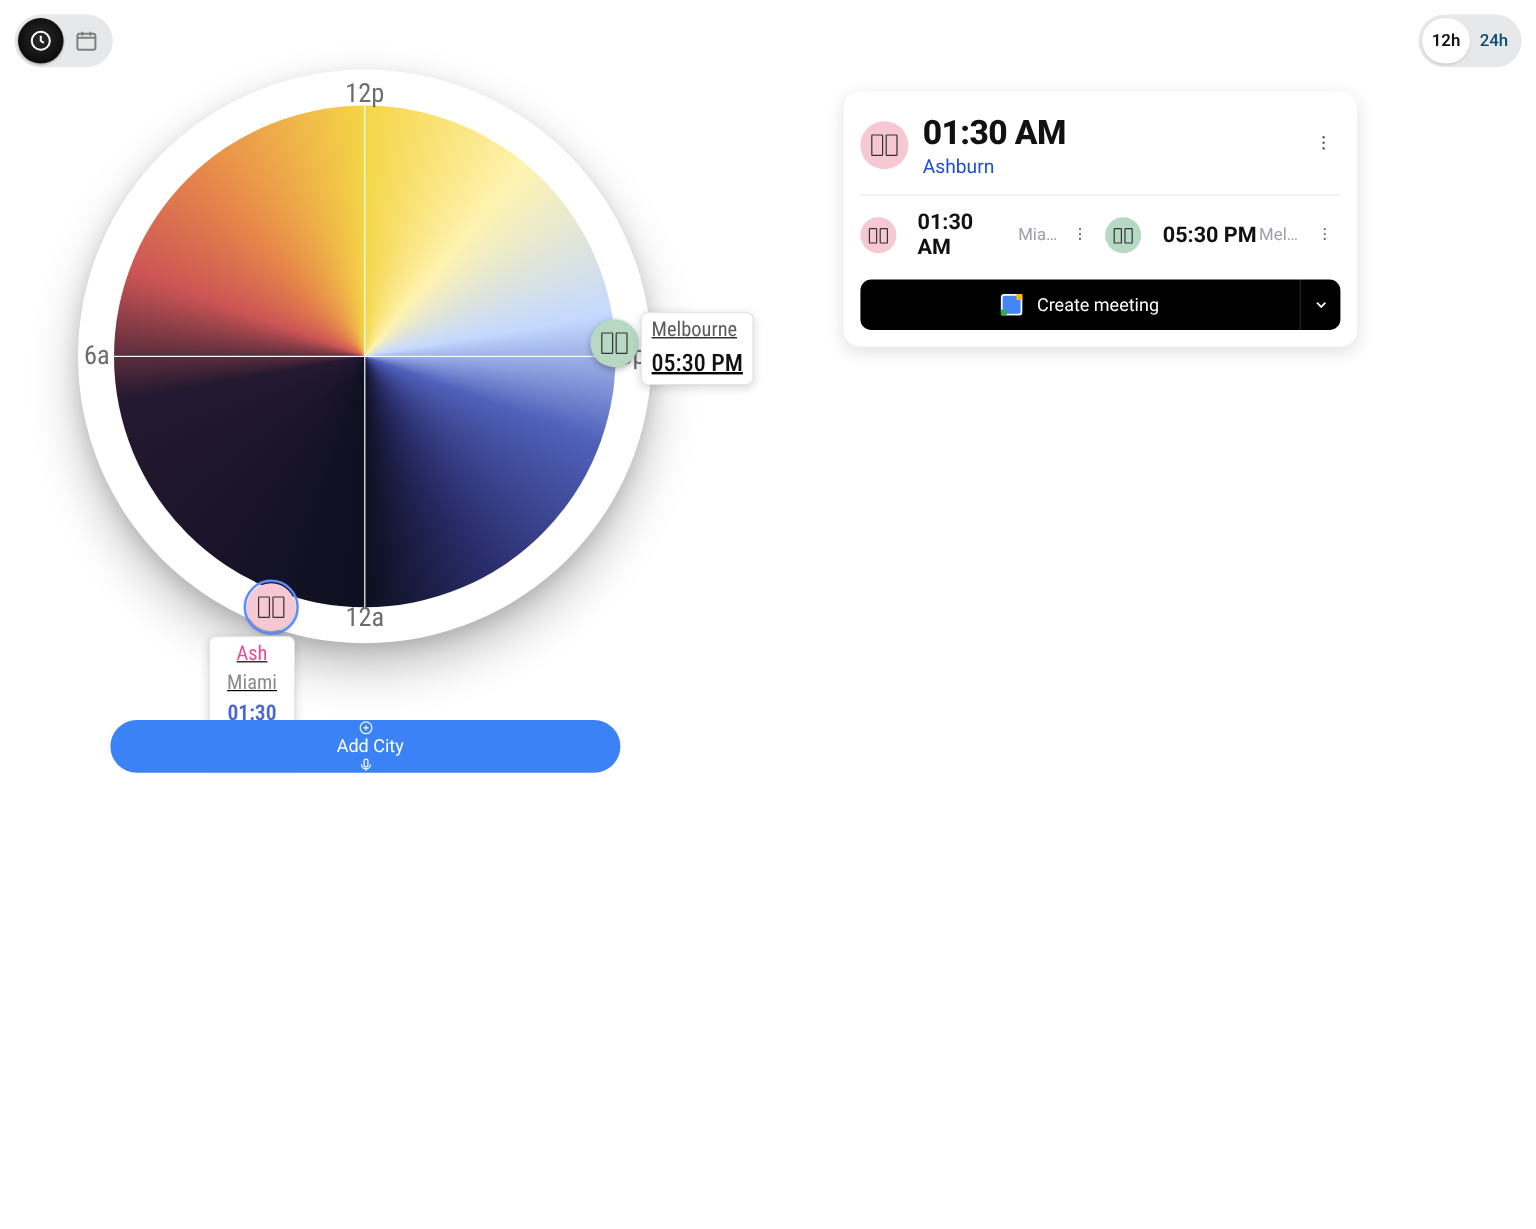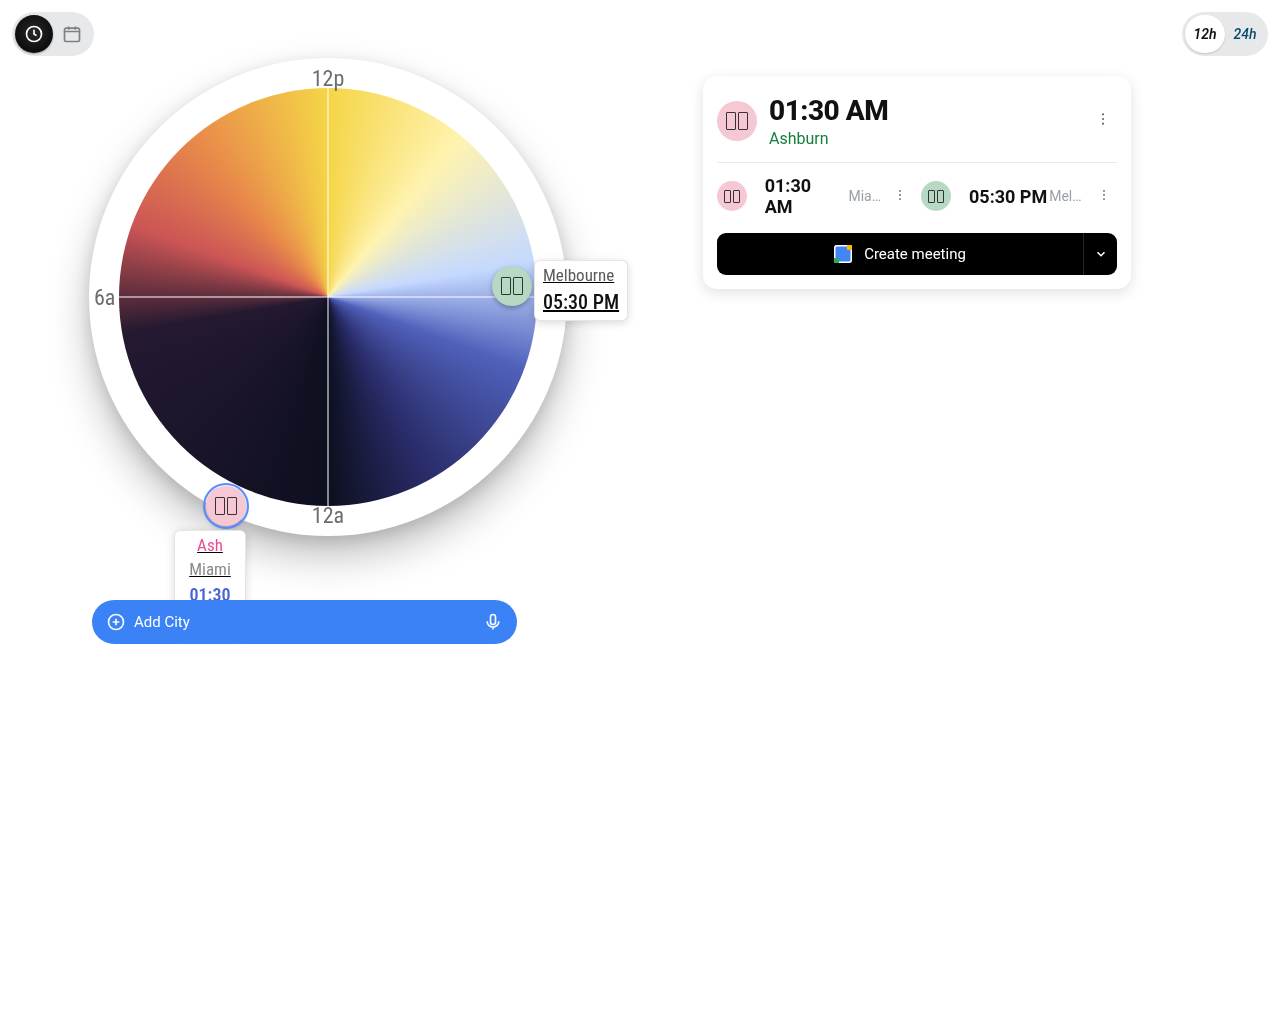"12h" .toggle-group { font-style: italic -> none }
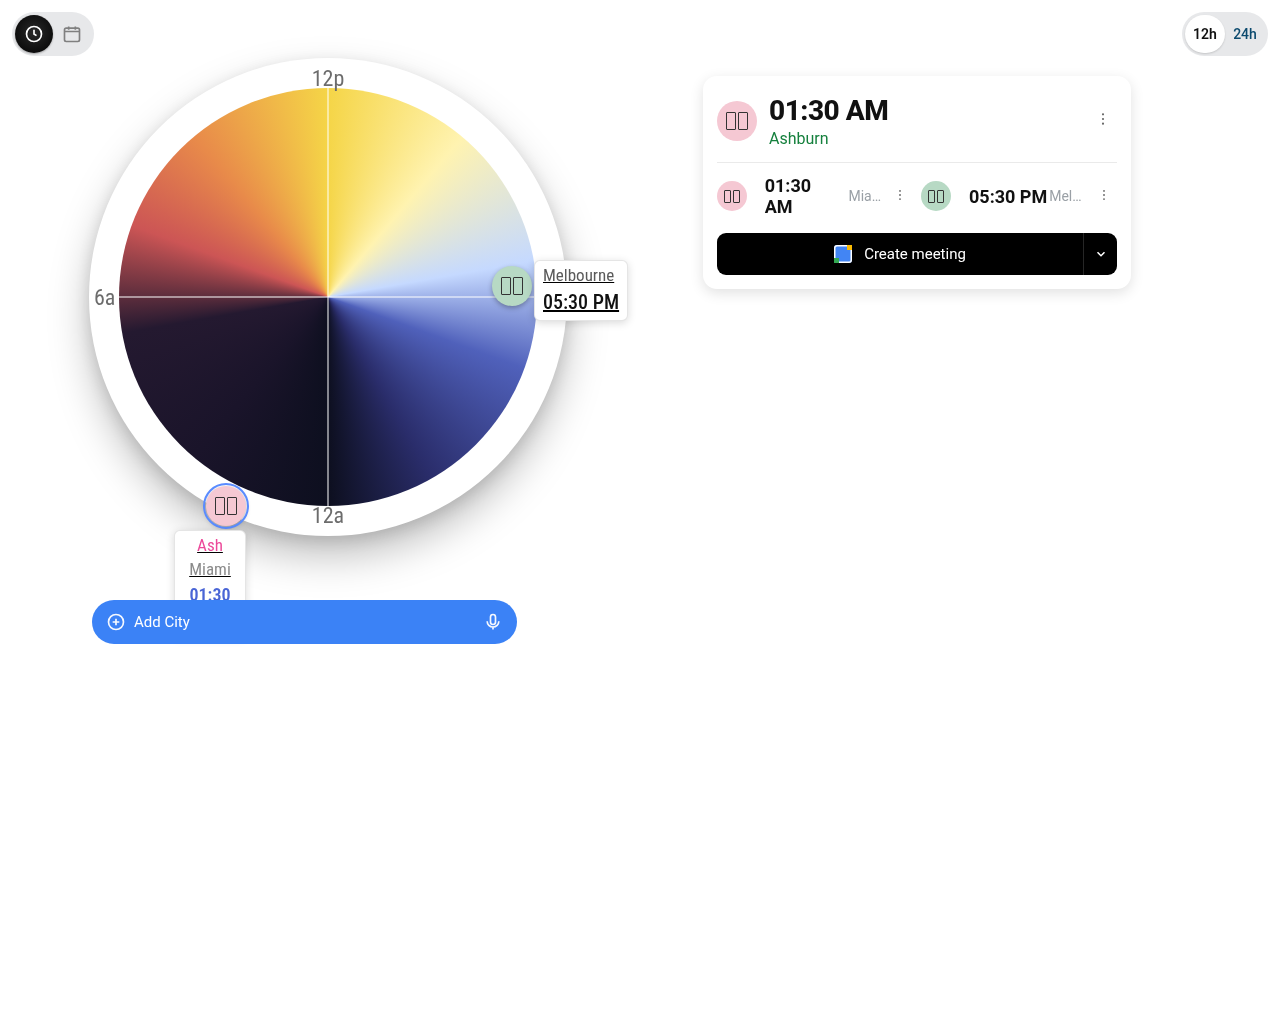"12p" .dial-wrap { margin-left: 24px -> none }
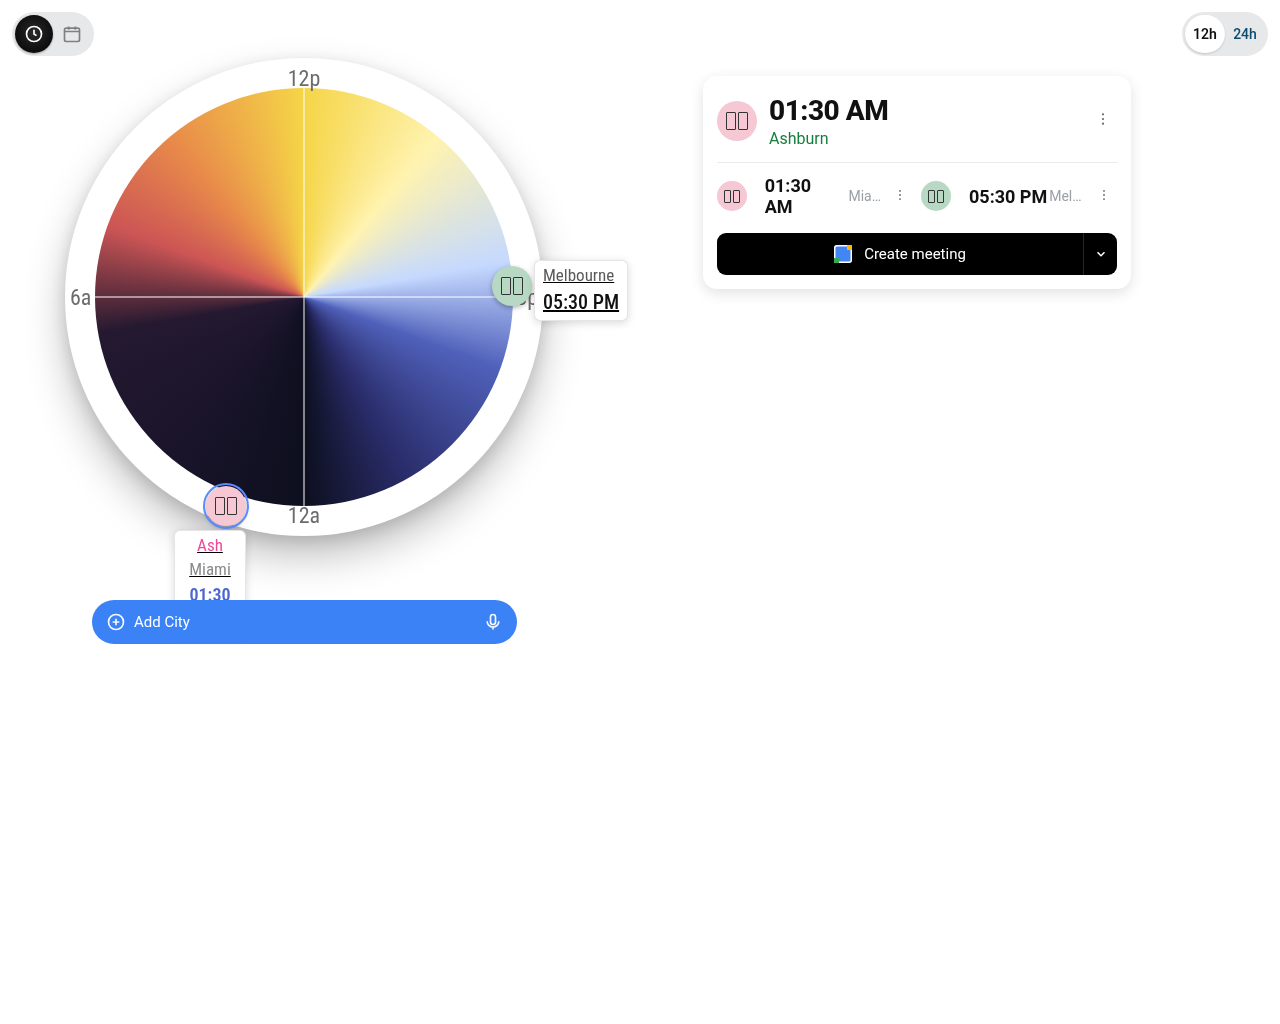"Ashburn" .hdr-city { color: #15803d -> #1d4ed8 }
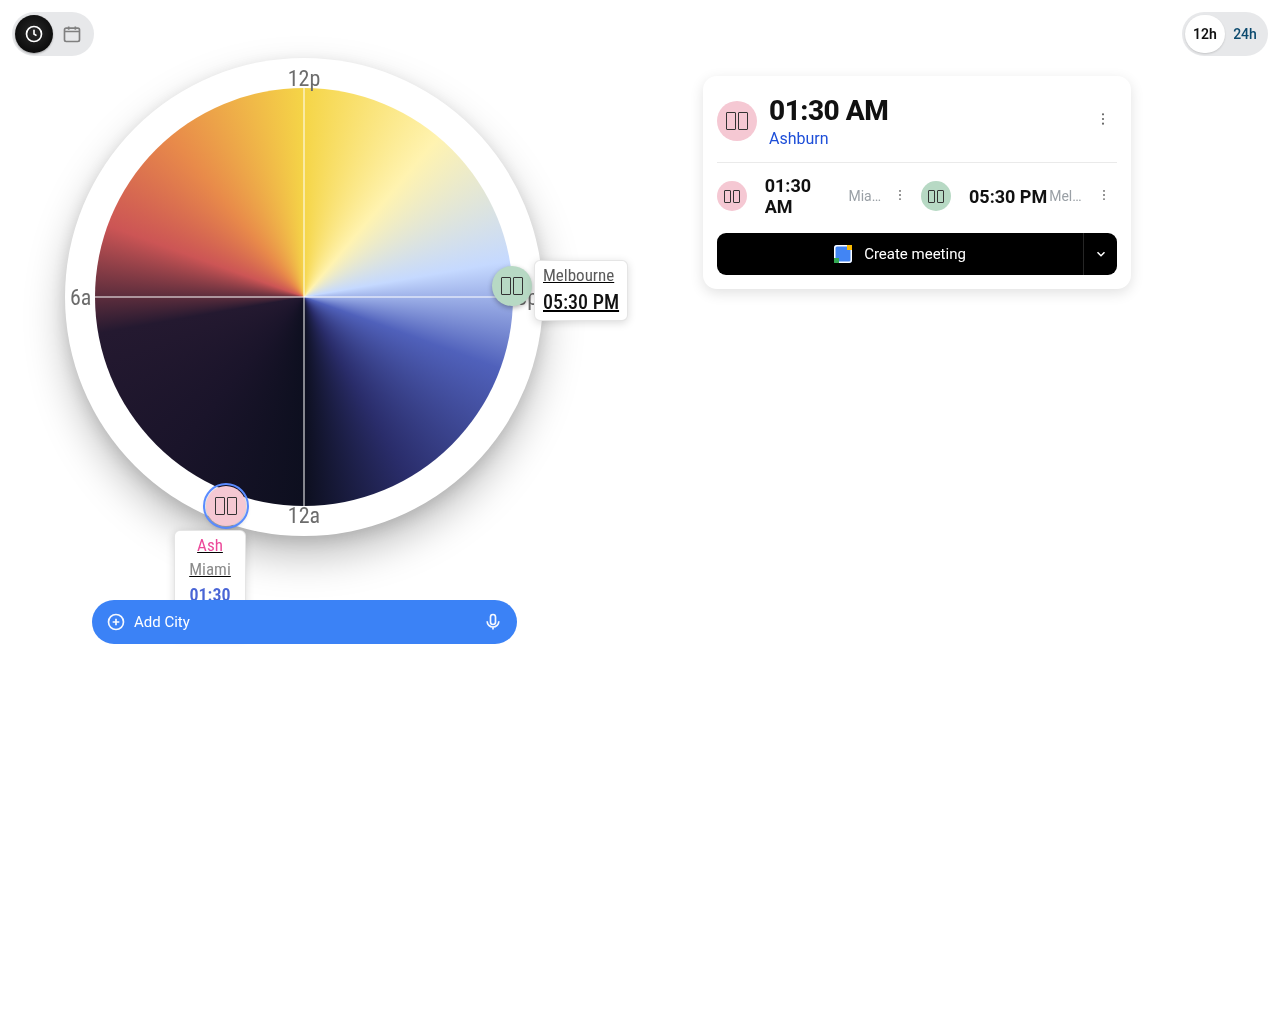"Add City" .add-city { flex-direction: none -> column }
